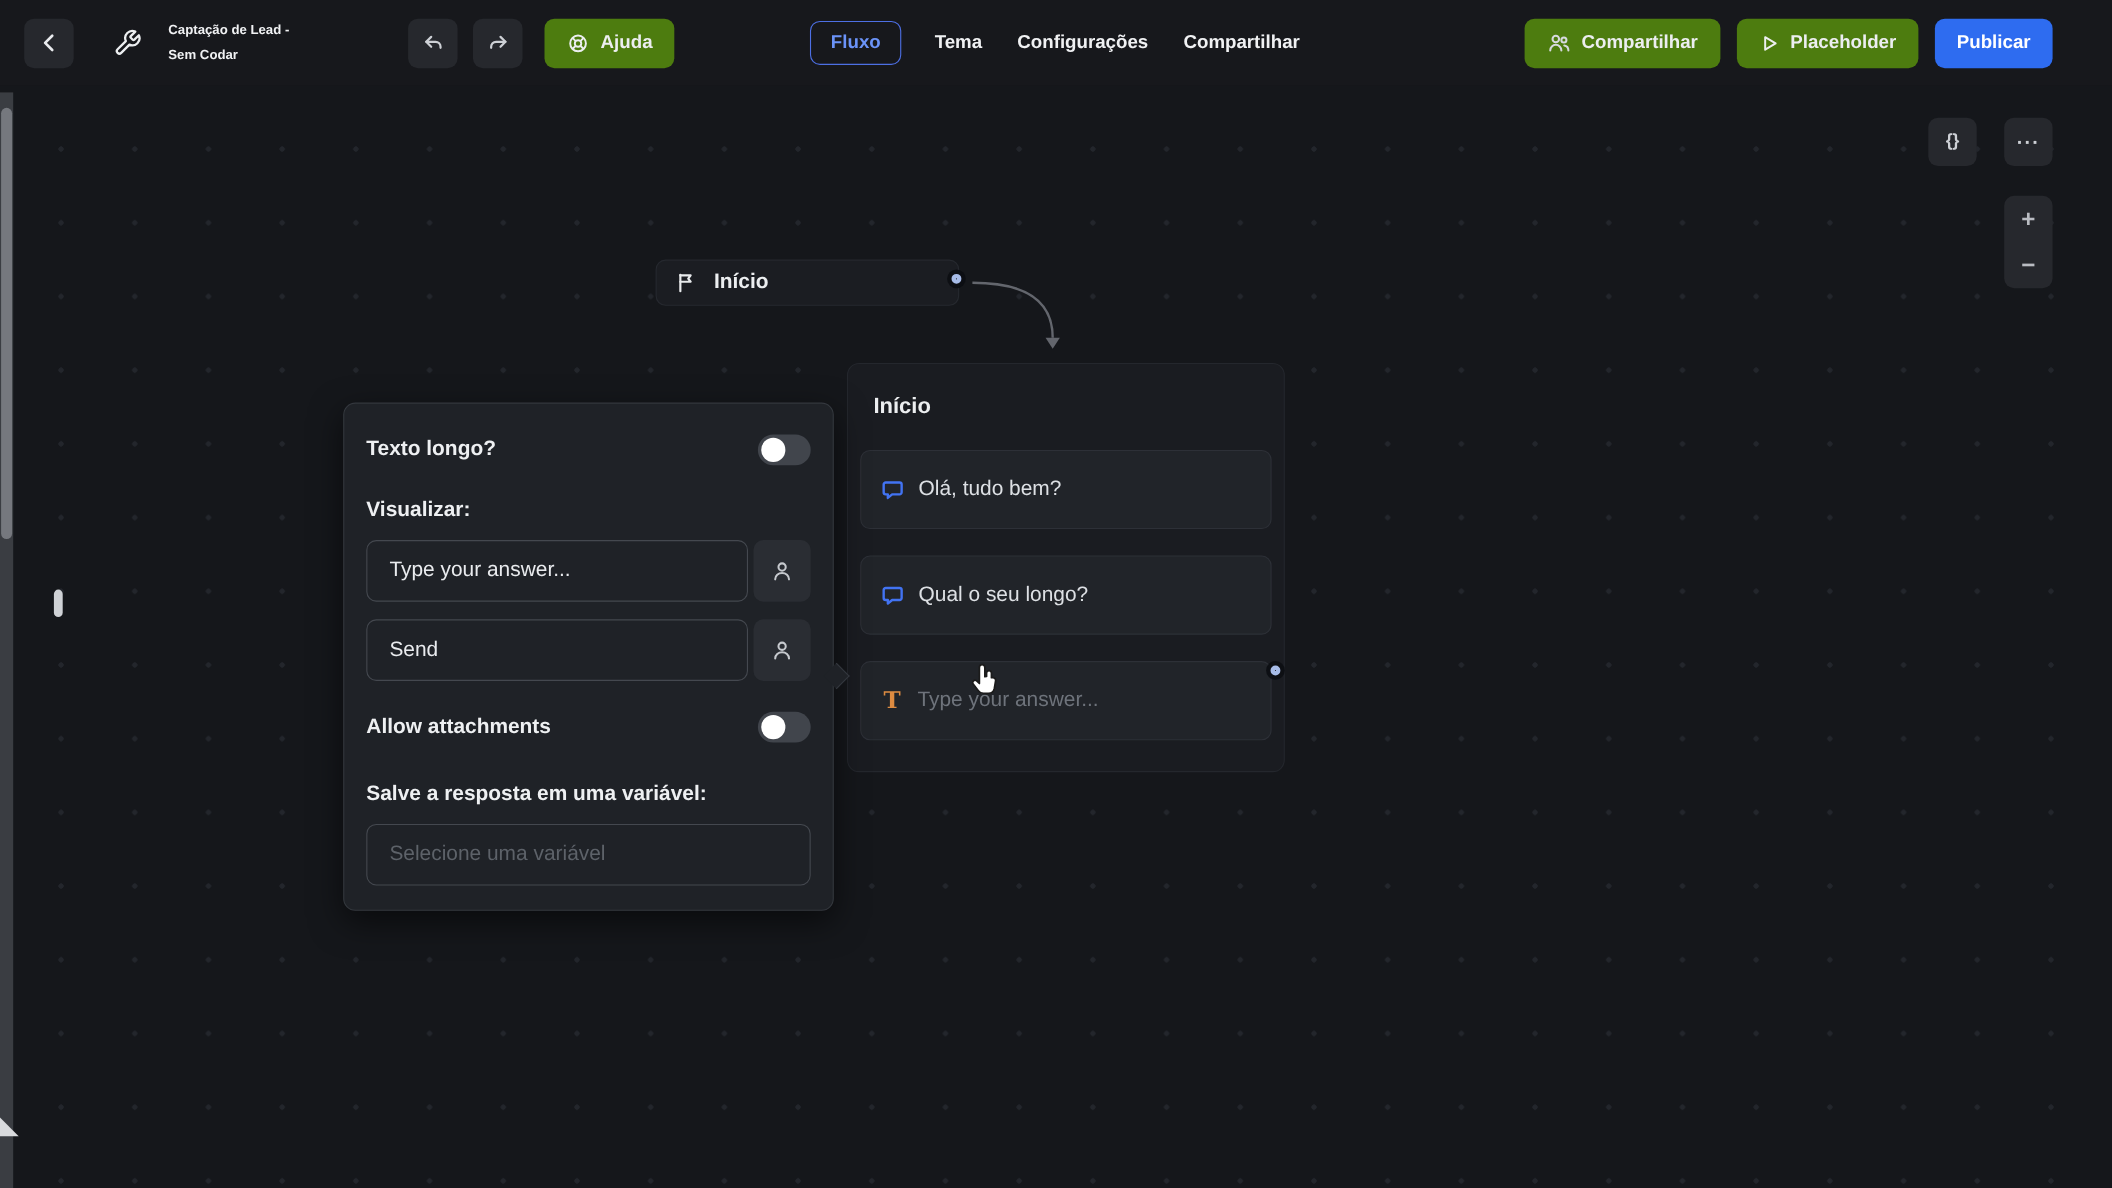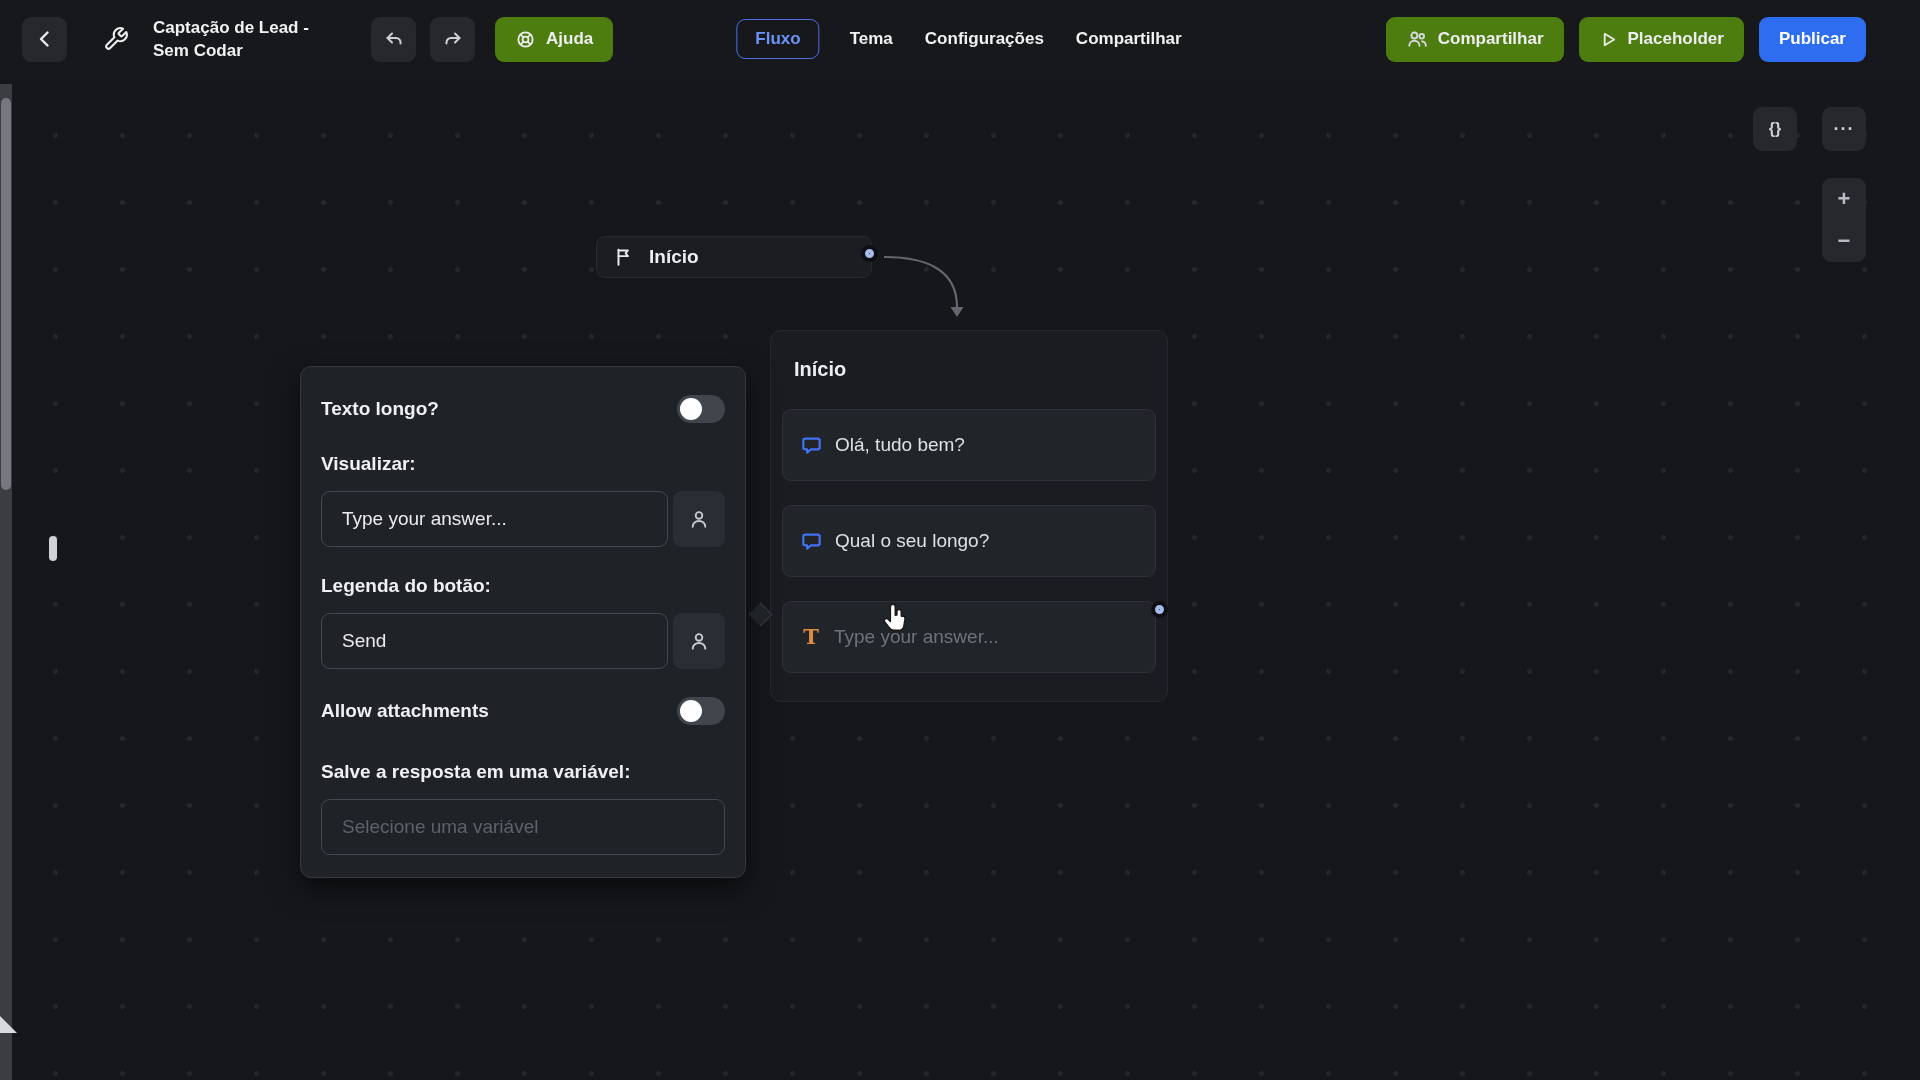"Captação de Lead -" .doc-title { font-size: 17px -> 12px }
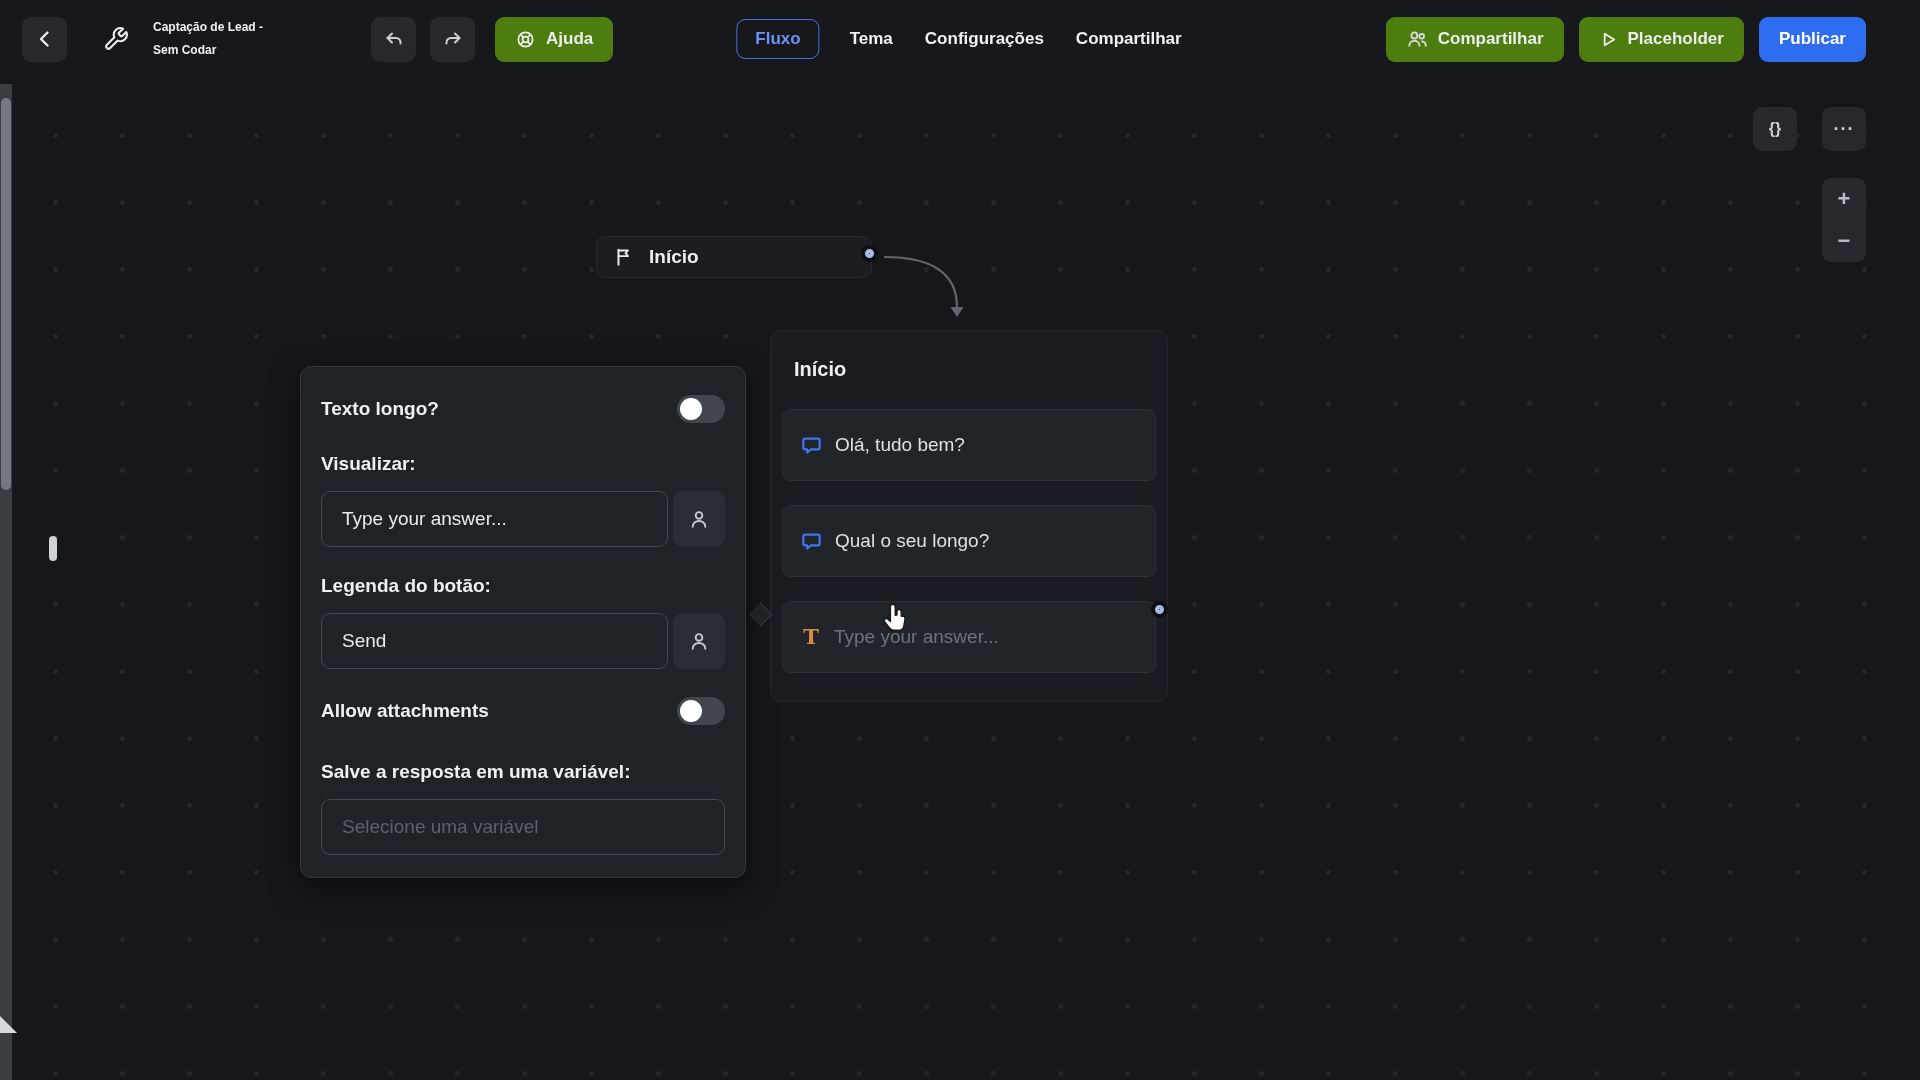"Texto longo?" .popover { left: 300px -> 312px }
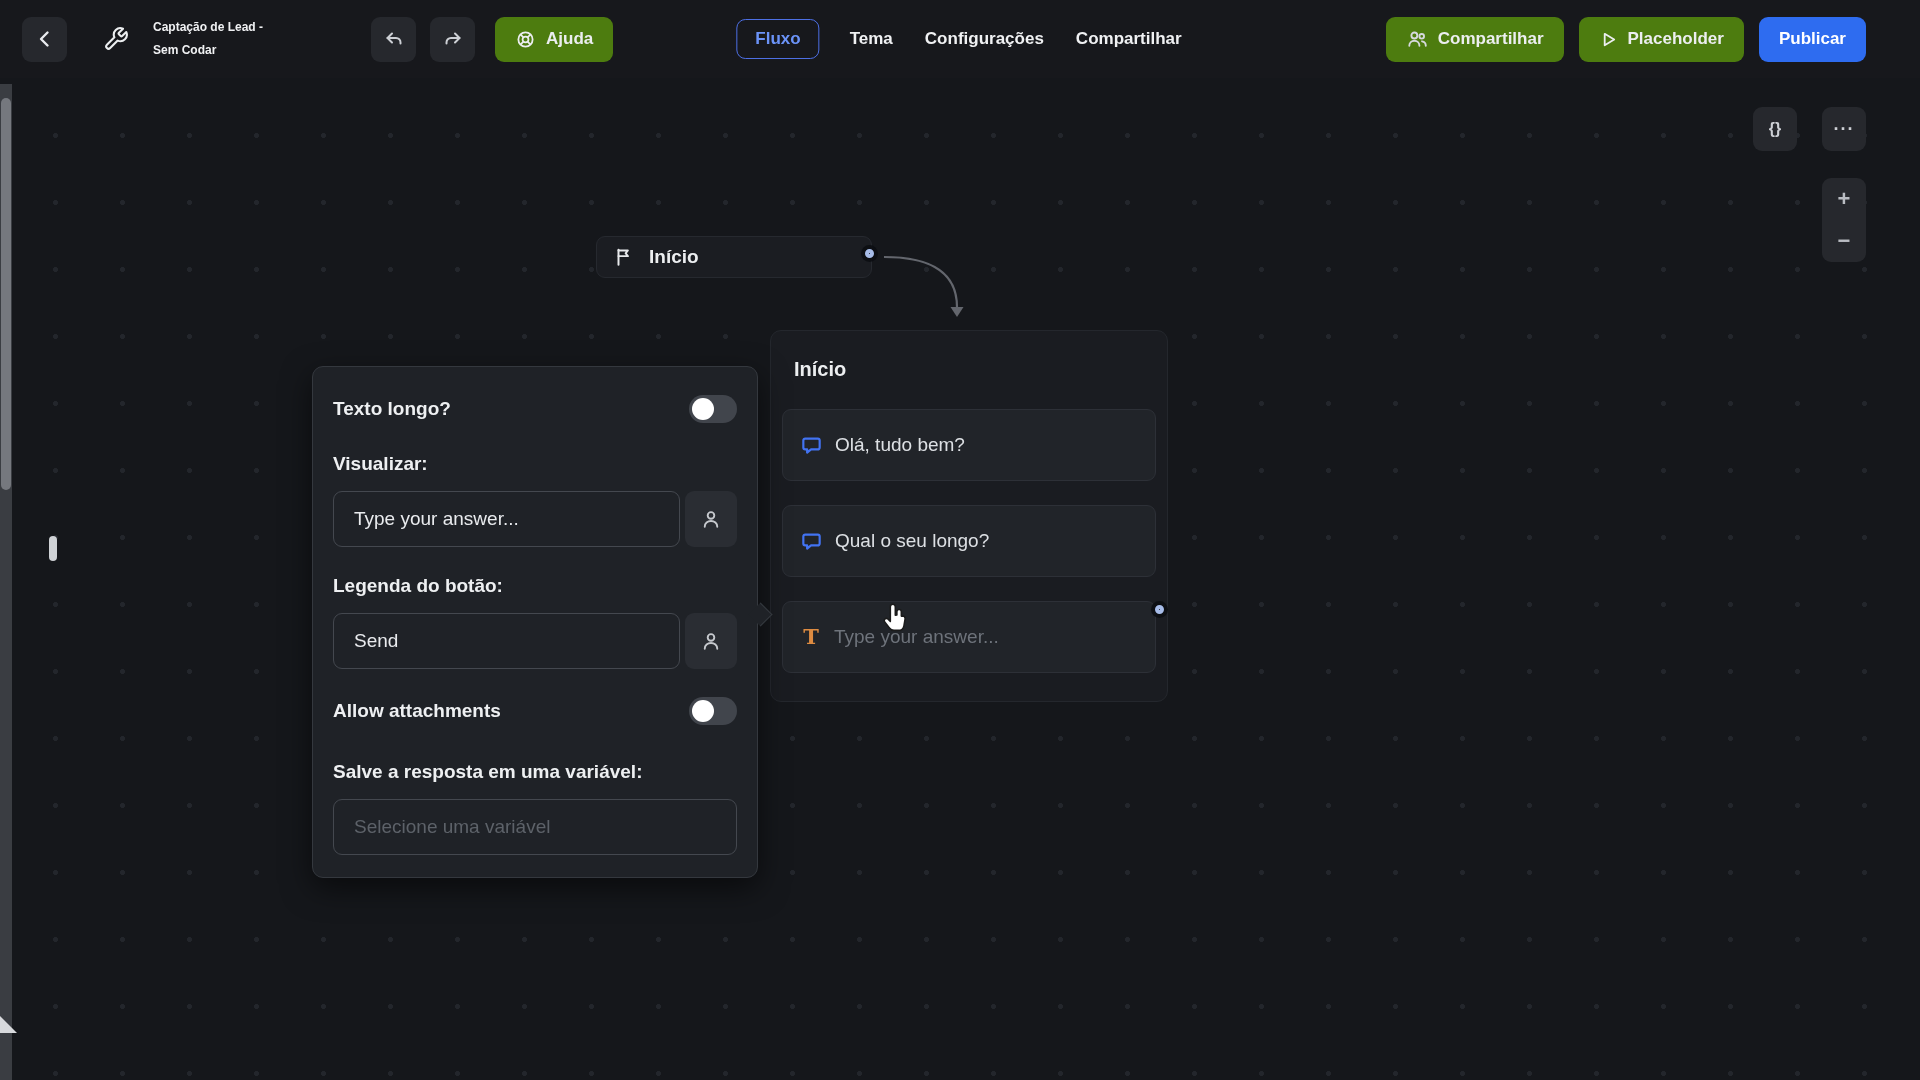"Legenda do botão:" div.plabel { html: <div>Legenda do botão:</div> -> none }
